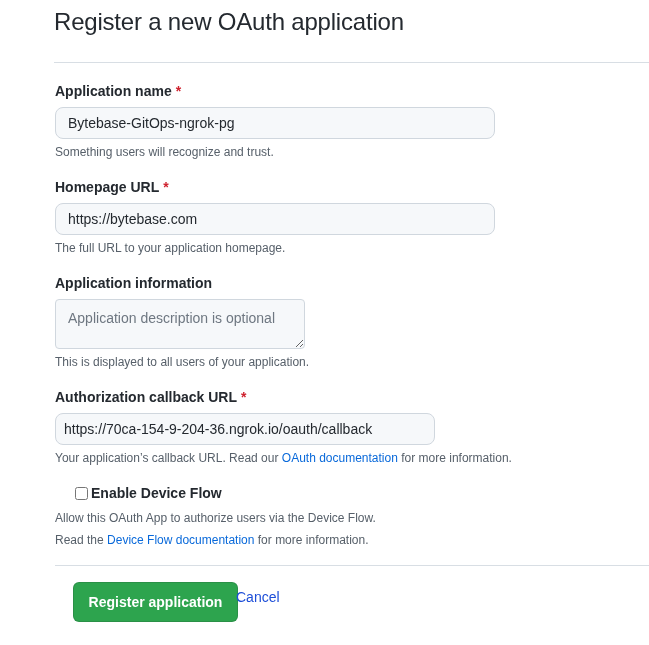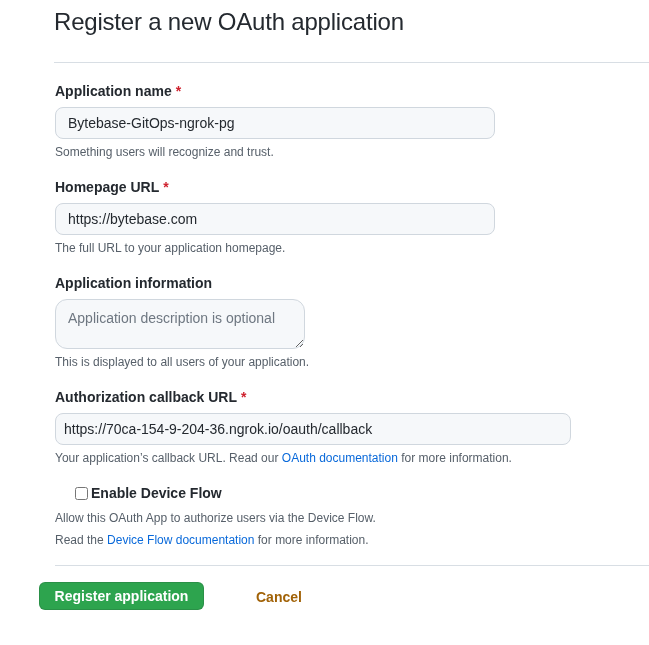"Application description is optional" .textarea { border-radius: 12px -> 4px }
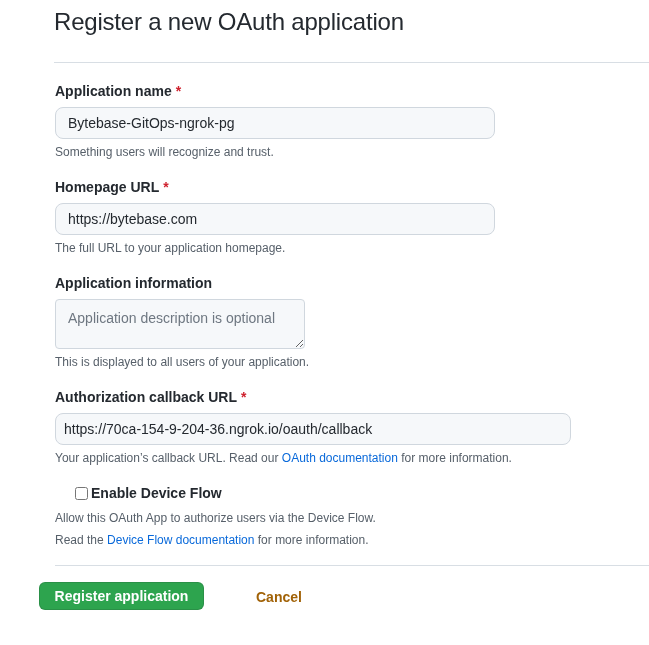"https://70ca-154-9-204-36.ngrok.io/oauth" input.input { width: 516px -> 380px }
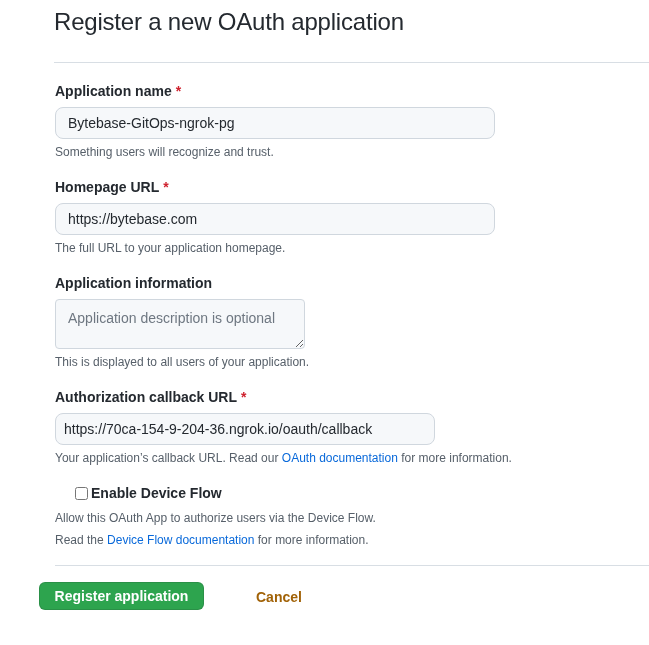"Register application" .btn-primary { height: 28px -> 40px; left: 39px -> 73px }
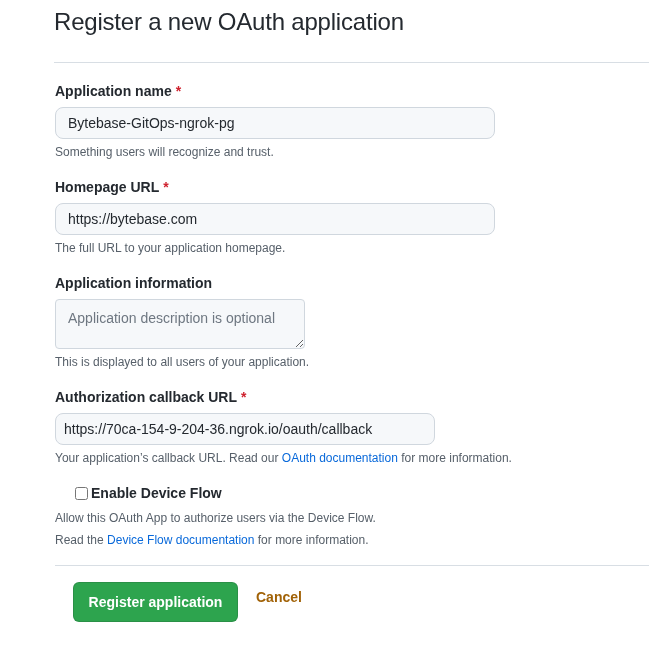"Cancel" .btn-cancel { color: #a16207 -> #1d4ed8; font-weight: 700 -> 400; left: 256px -> 236px }
